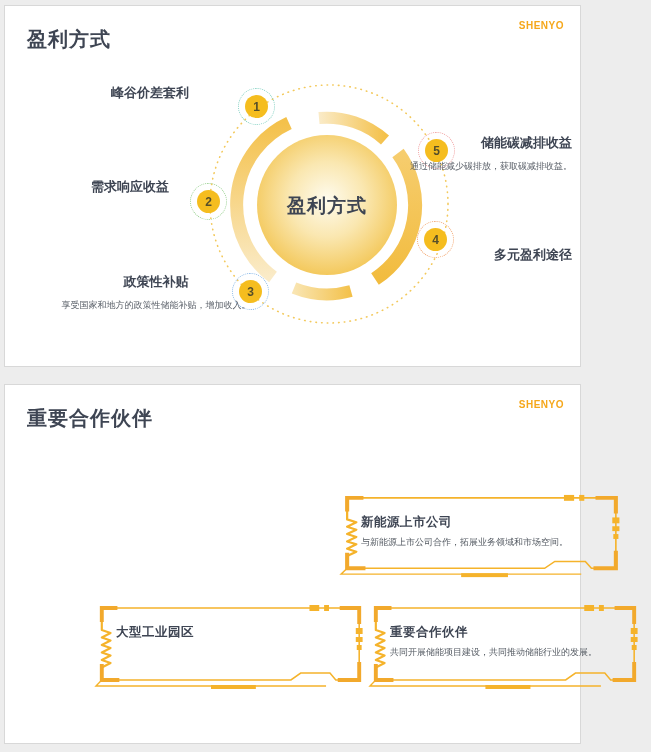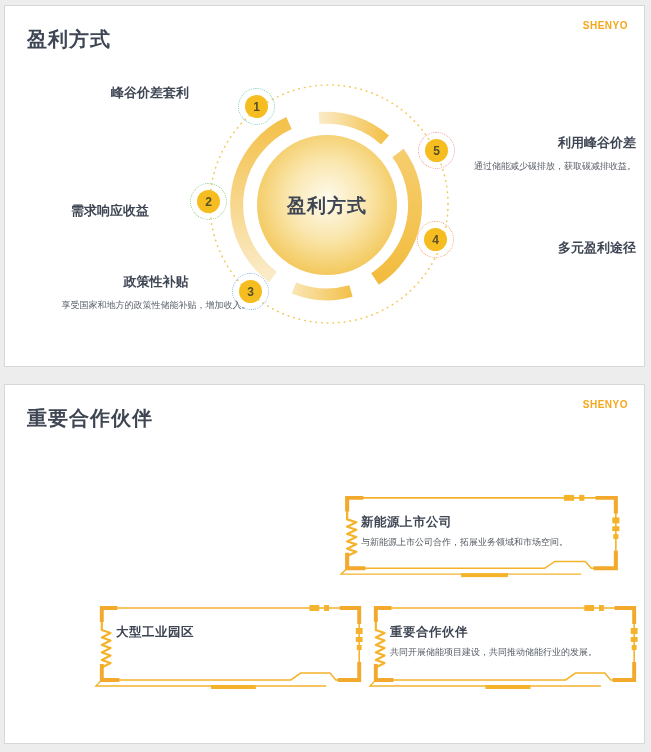"盈利方式" .slide { width: 641px -> 577px }
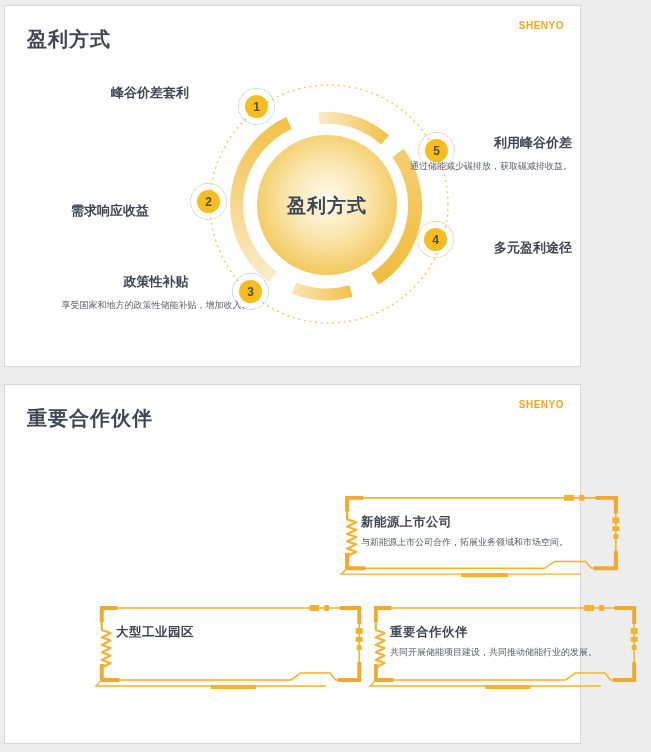"利用峰谷价差" div.t { text: 利用峰谷价差 -> 储能碳减排收益 }
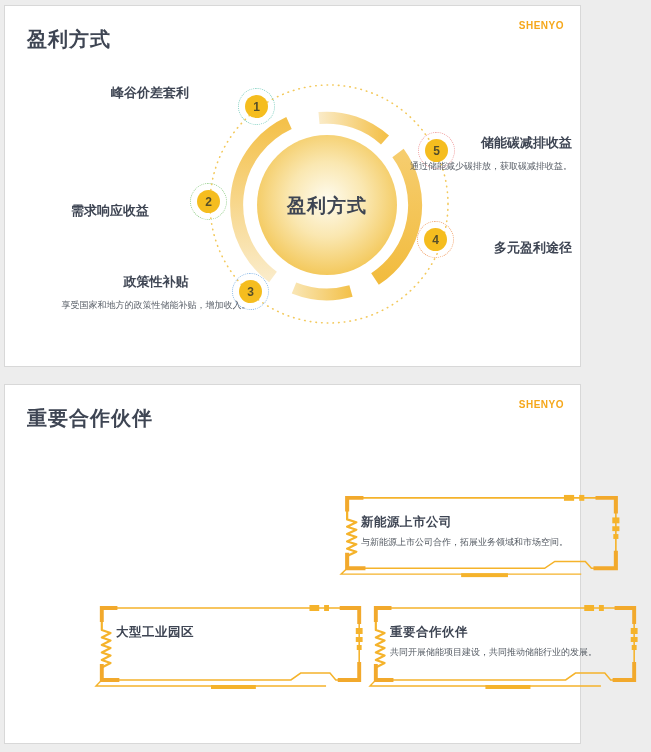"需求响应收益" #info2 { left: 24px -> 44px; margin-top: 24px -> none }
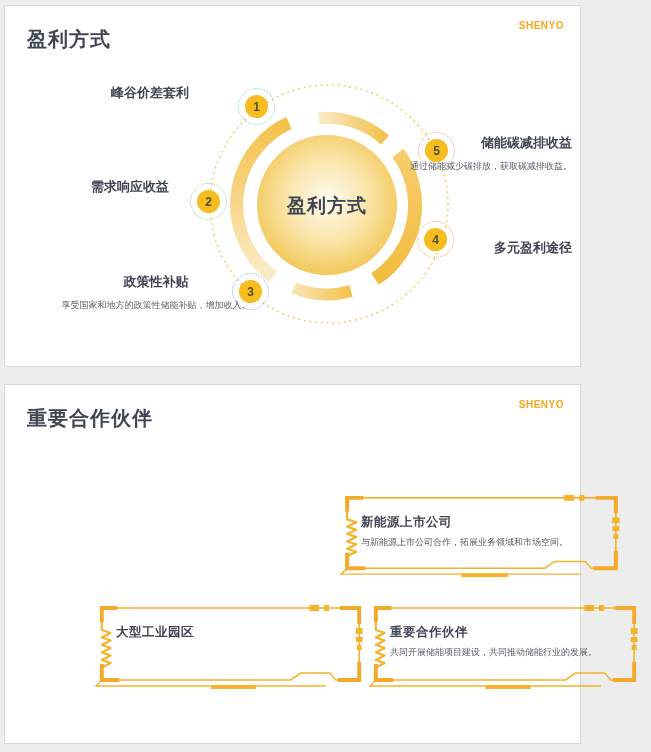"多元盈利途径" #info4 { top: 233px -> 240px }
